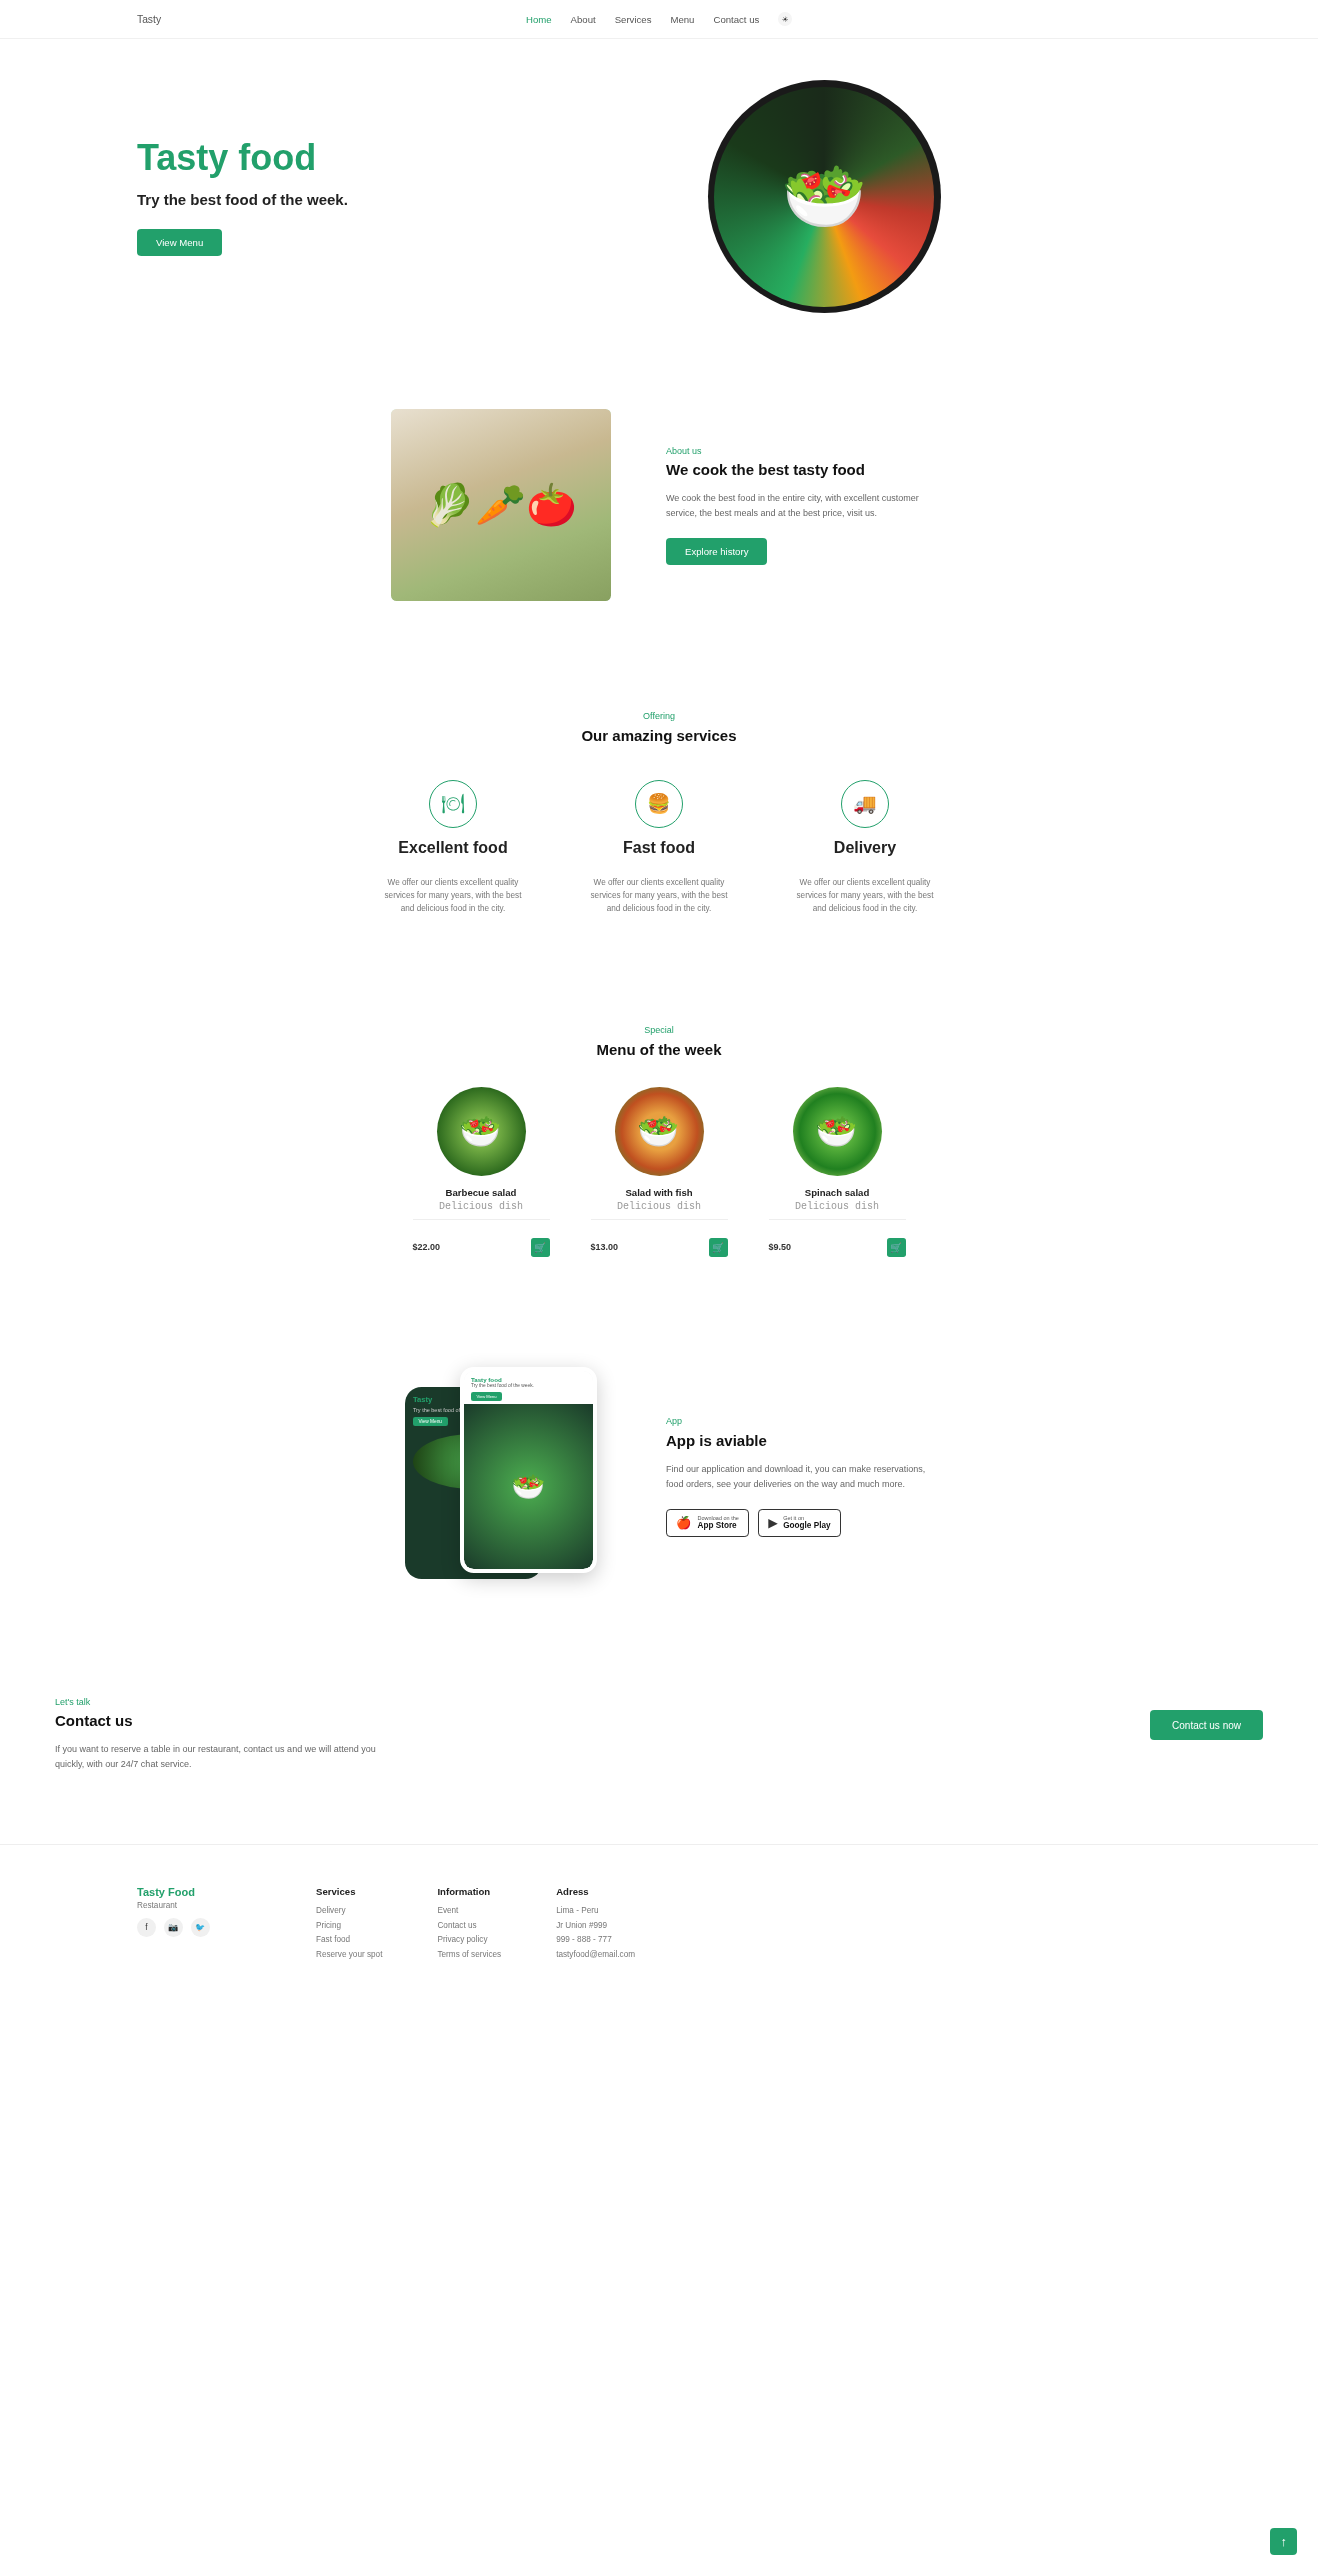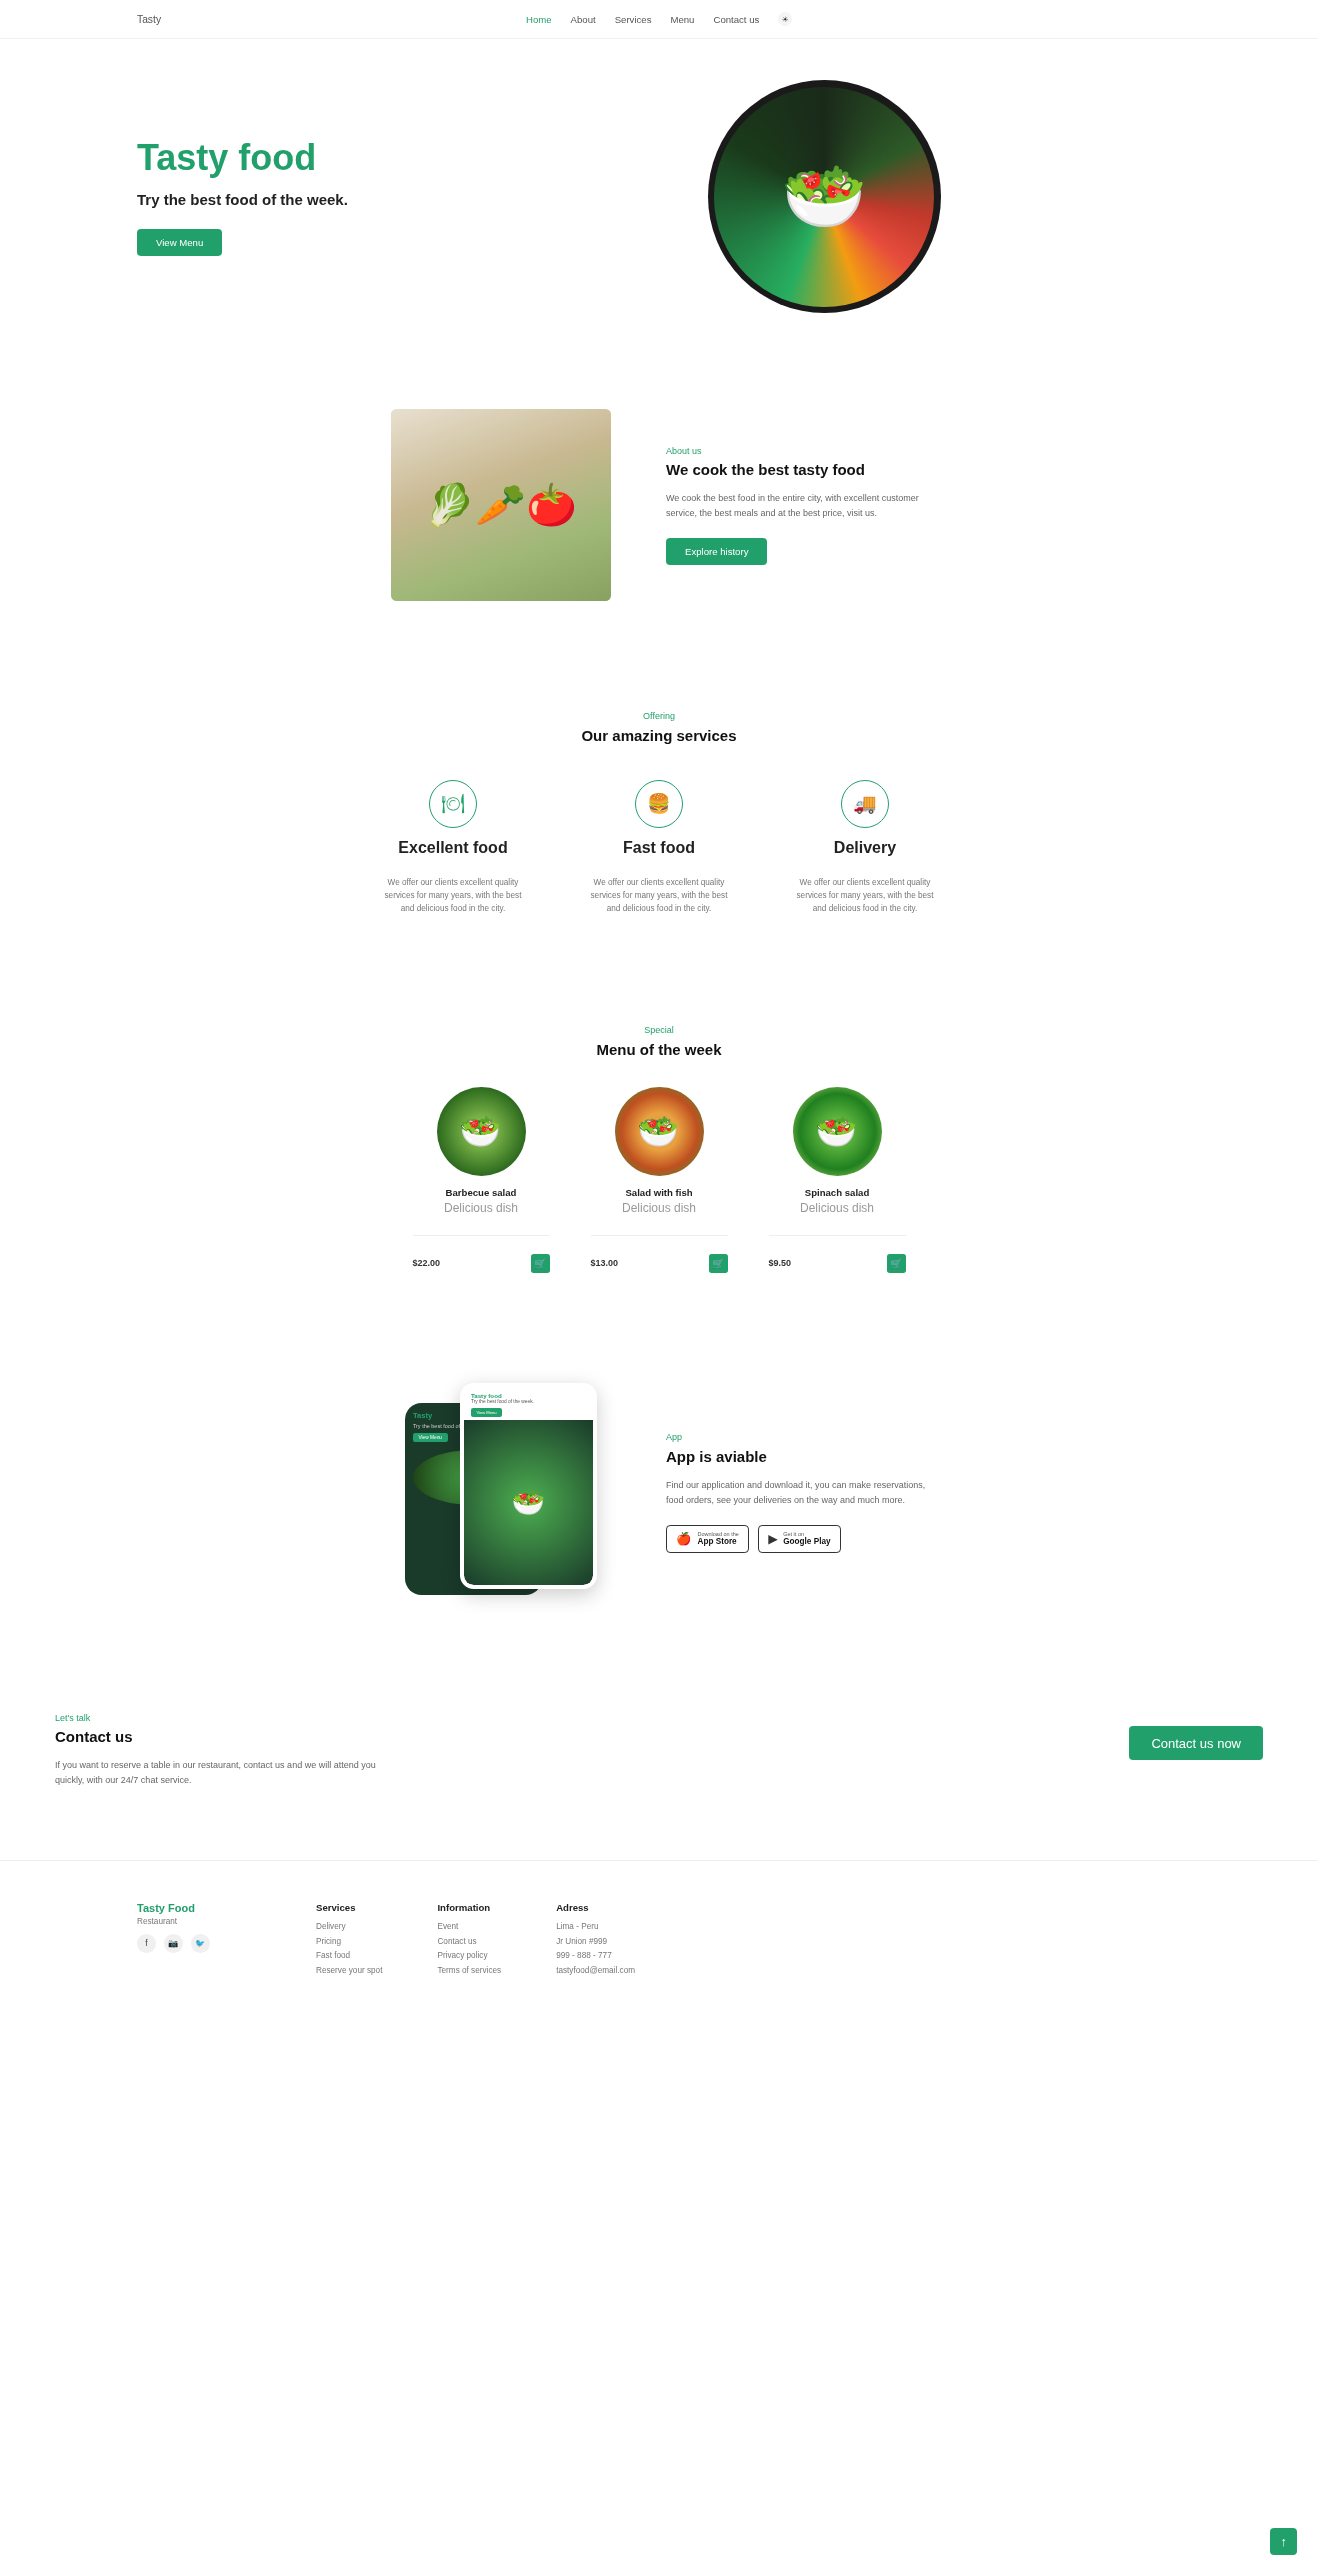"Delicious dish" .menu-sub { font-family: none -> Liberation Mono, monospace; font-size: 12px -> 10px; margin-bottom: 20px -> 7px }
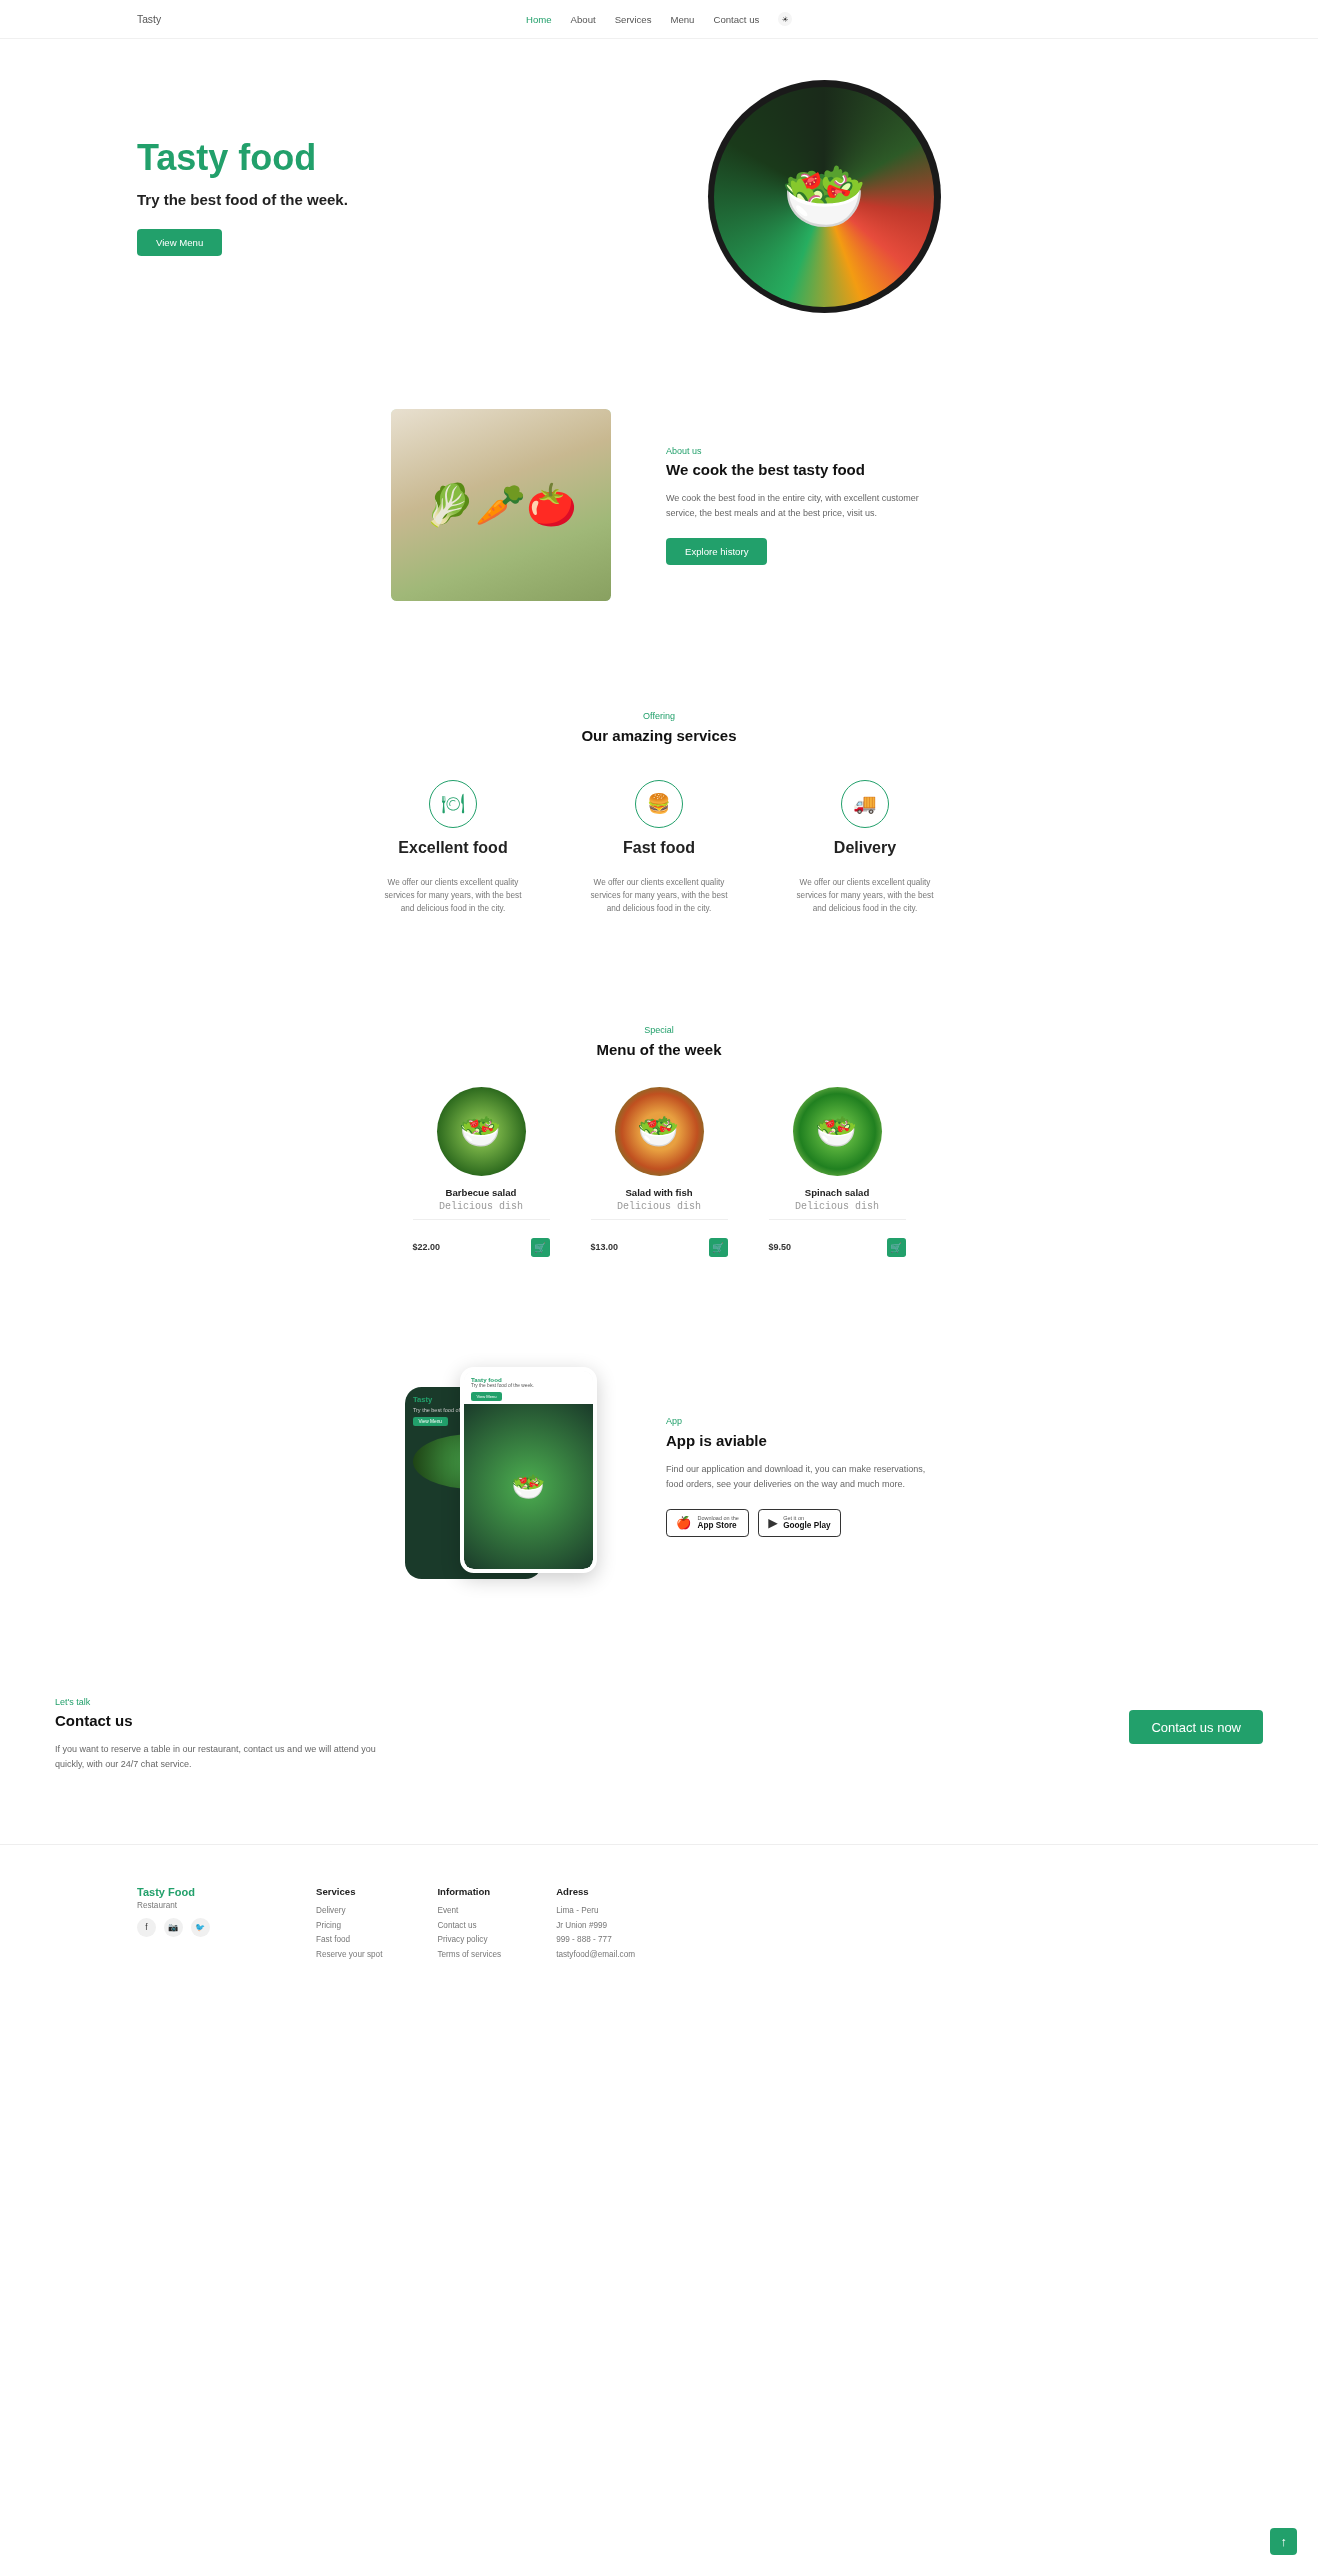"Contact us now" .btn-contact { font-size: 13px -> 10px }
